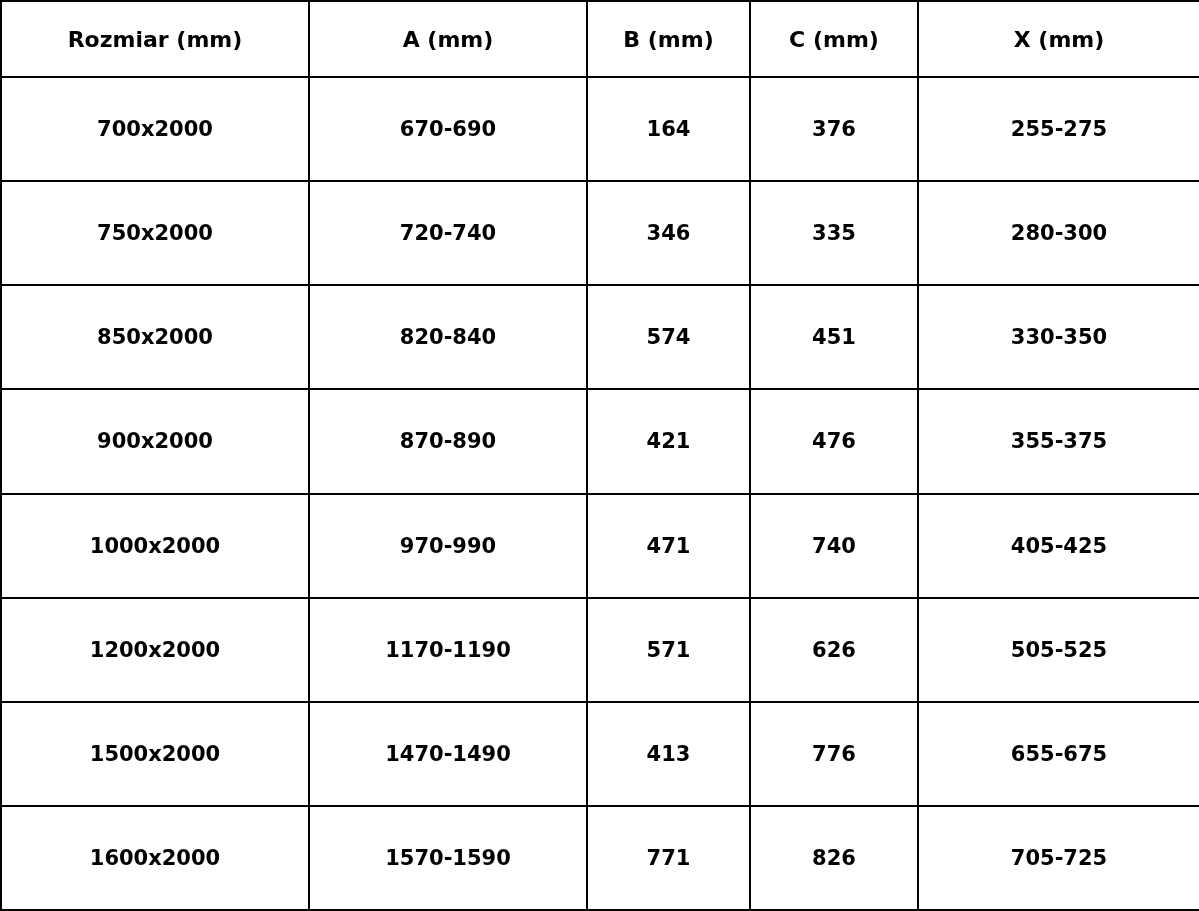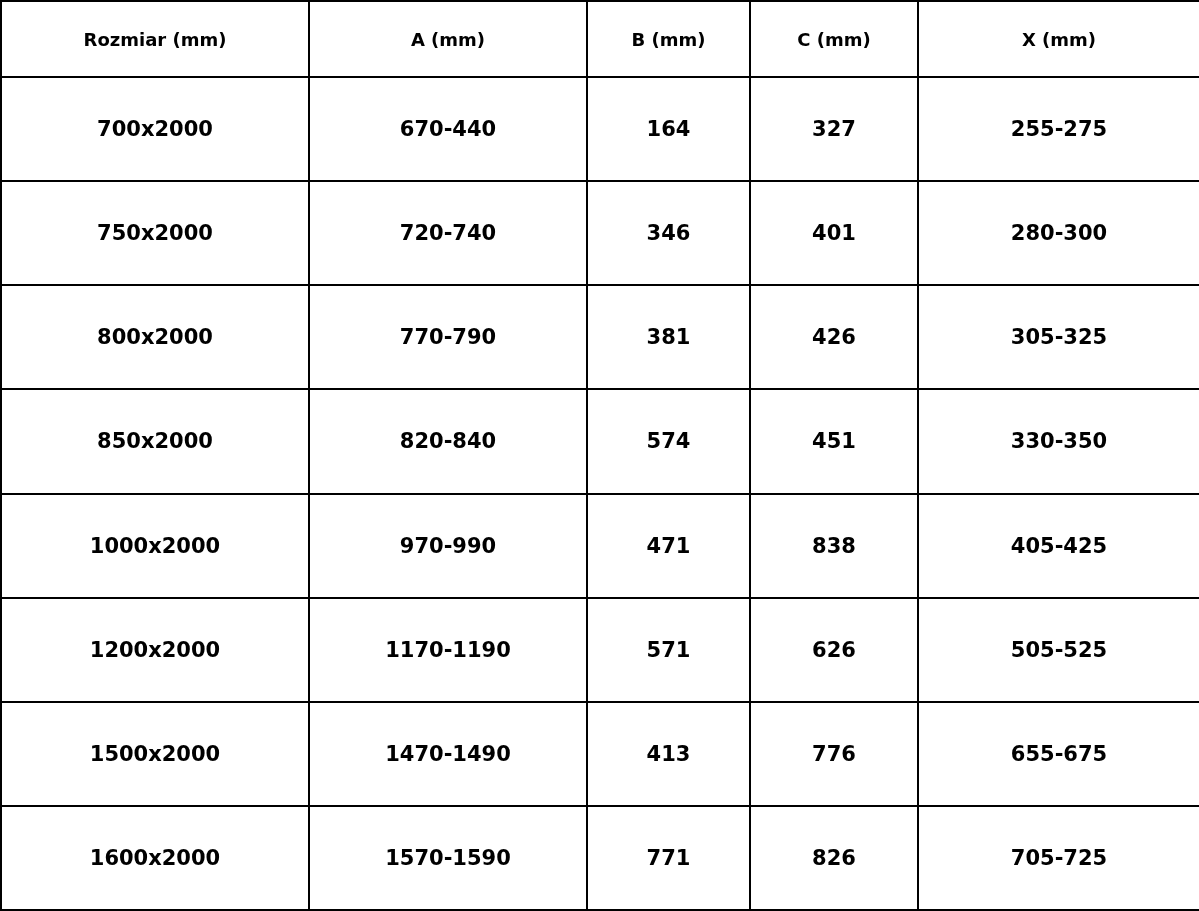"Rozmiar (mm)" table.size-table thead th { font-size: 18px -> 22px }
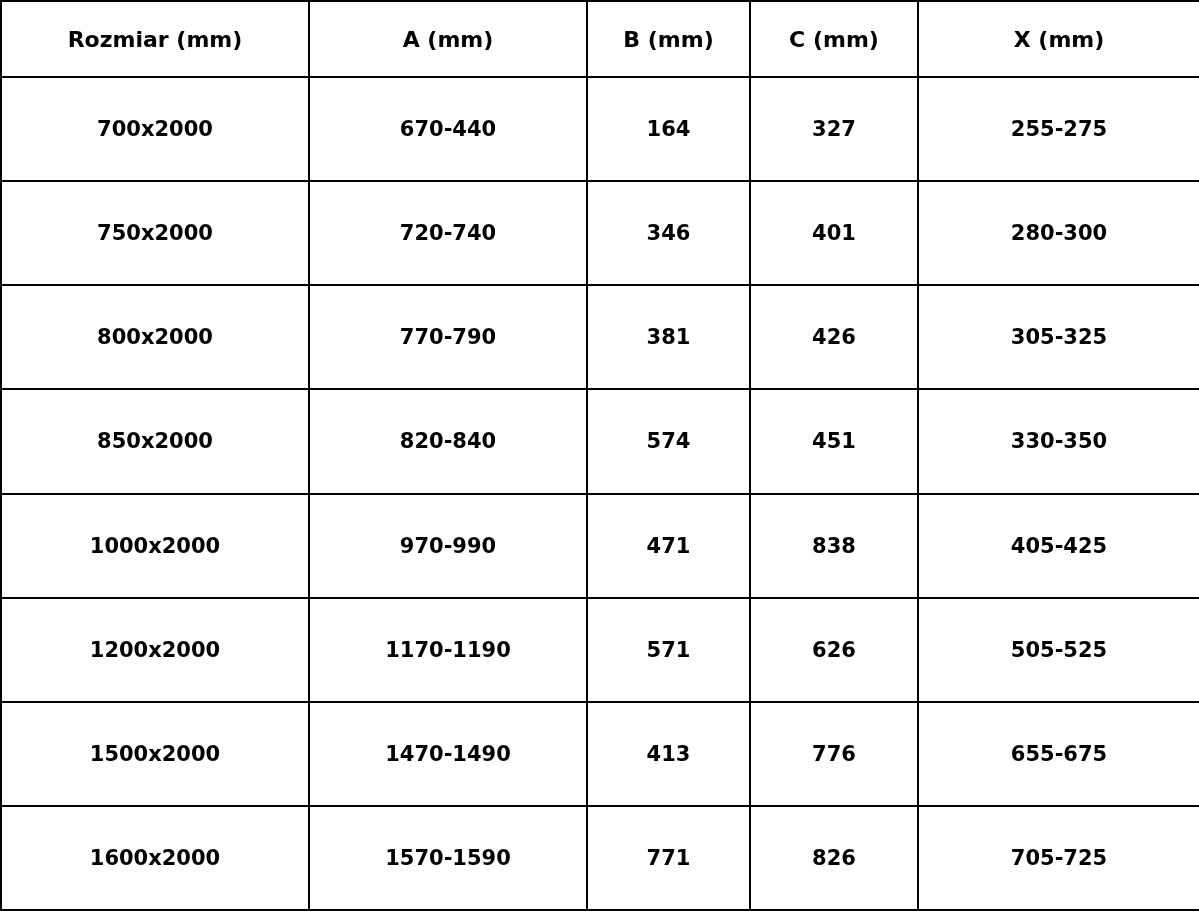"670-440" td { text: 670-440 -> 670-690 }
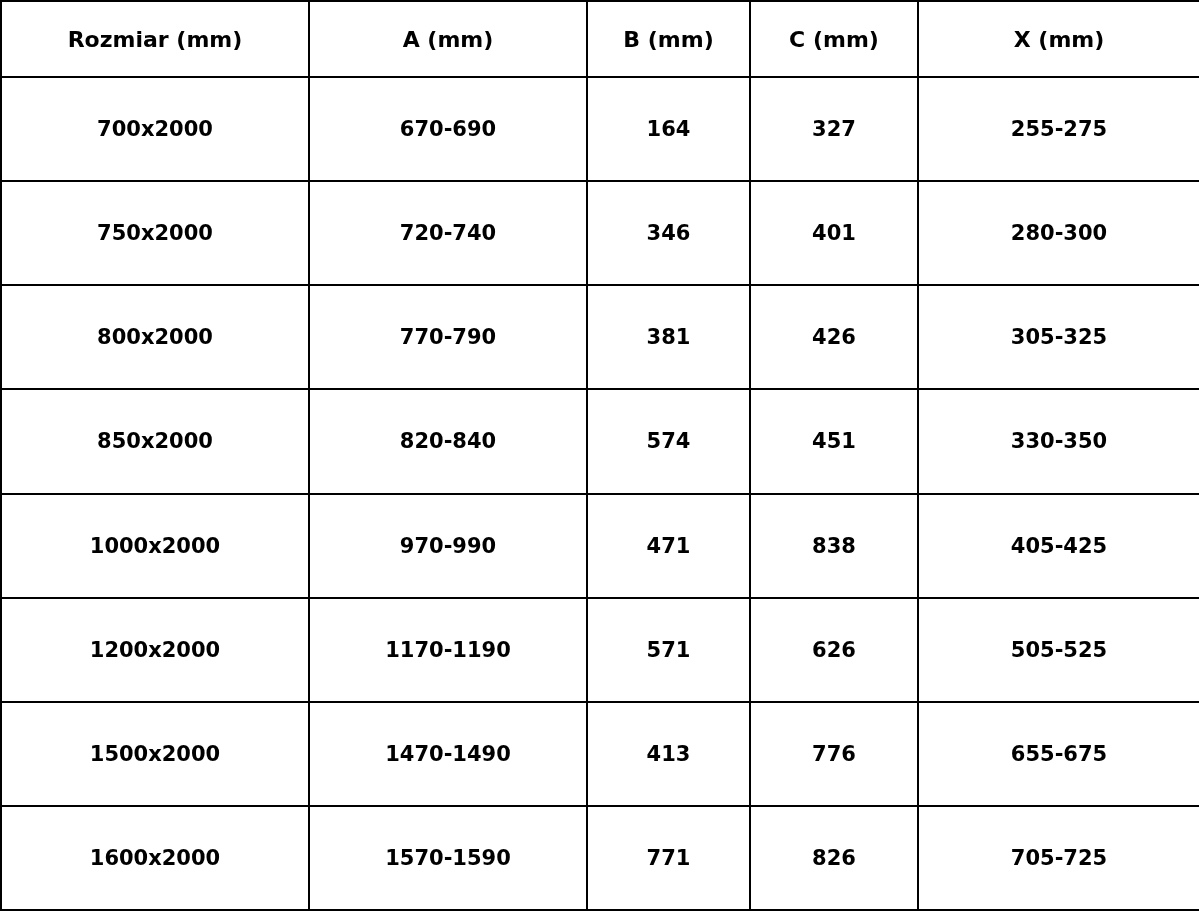"327" td { text: 327 -> 376 }
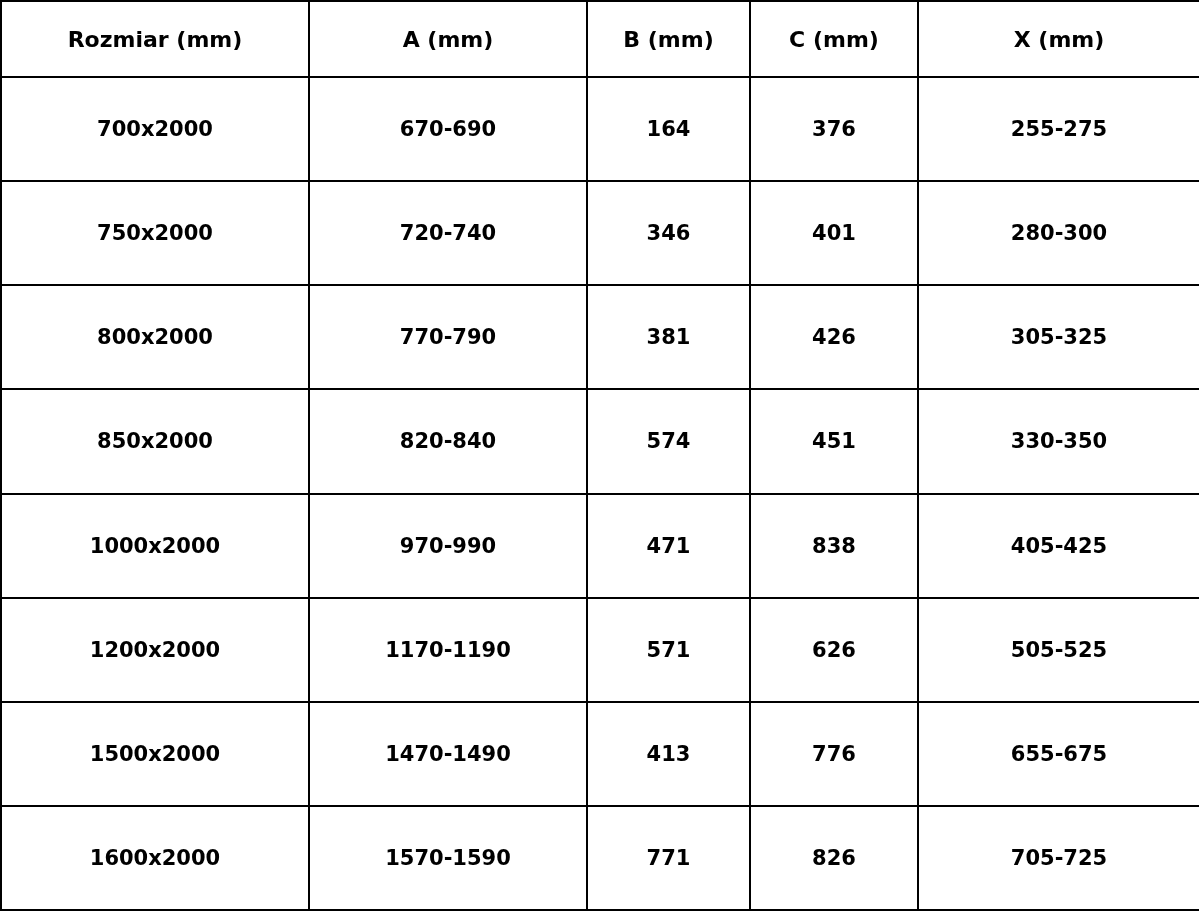"401" td { text: 401 -> 335 }
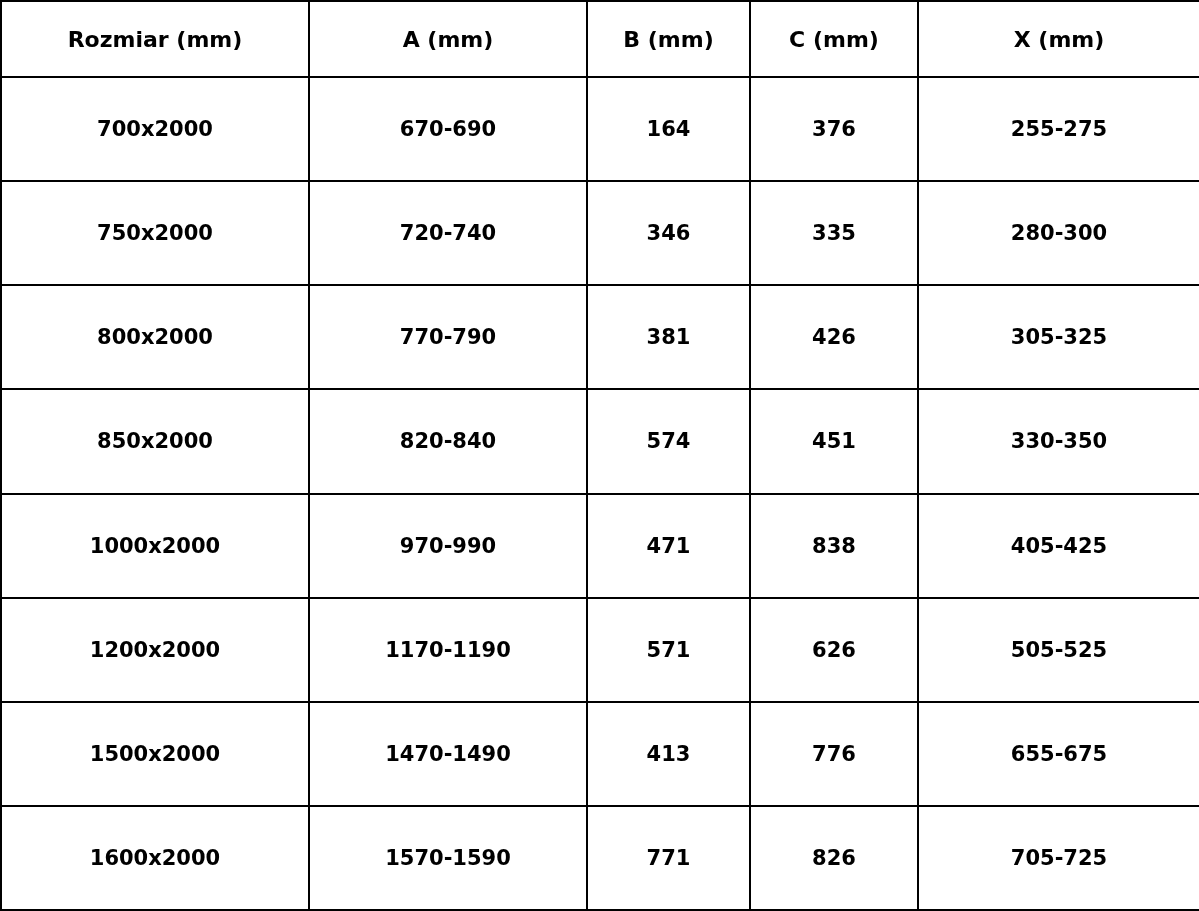"800x2000" tr { html: <tr> <td>800x2000</td> <td>770-790</td> <td>381</td> <td>426</td> <td>305-325</td> </tr> -> none }
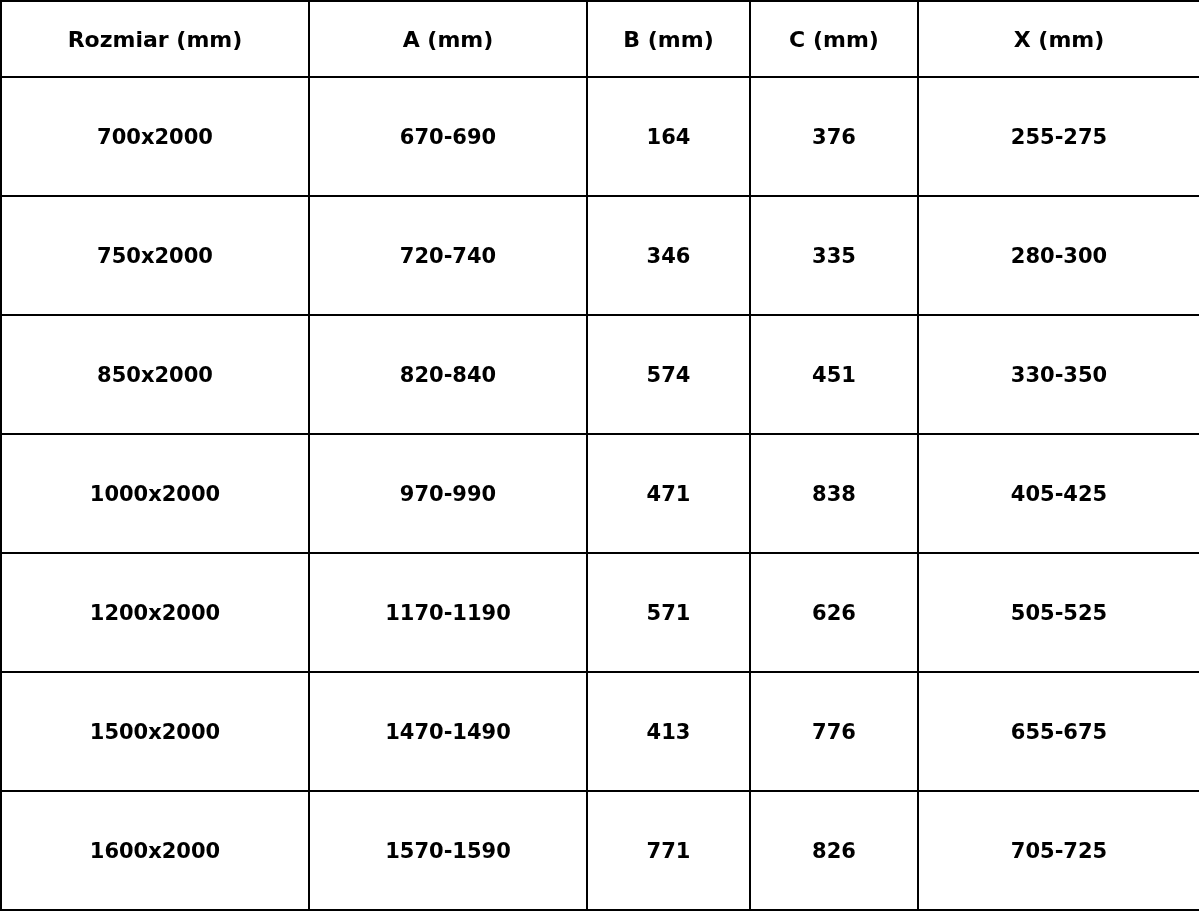"900x2000" tr { html: none -> <tr> <td>900x2000</td> <td>870-890</td> <td>421</td> <td>476</td> <td>355-375</td> </tr> }
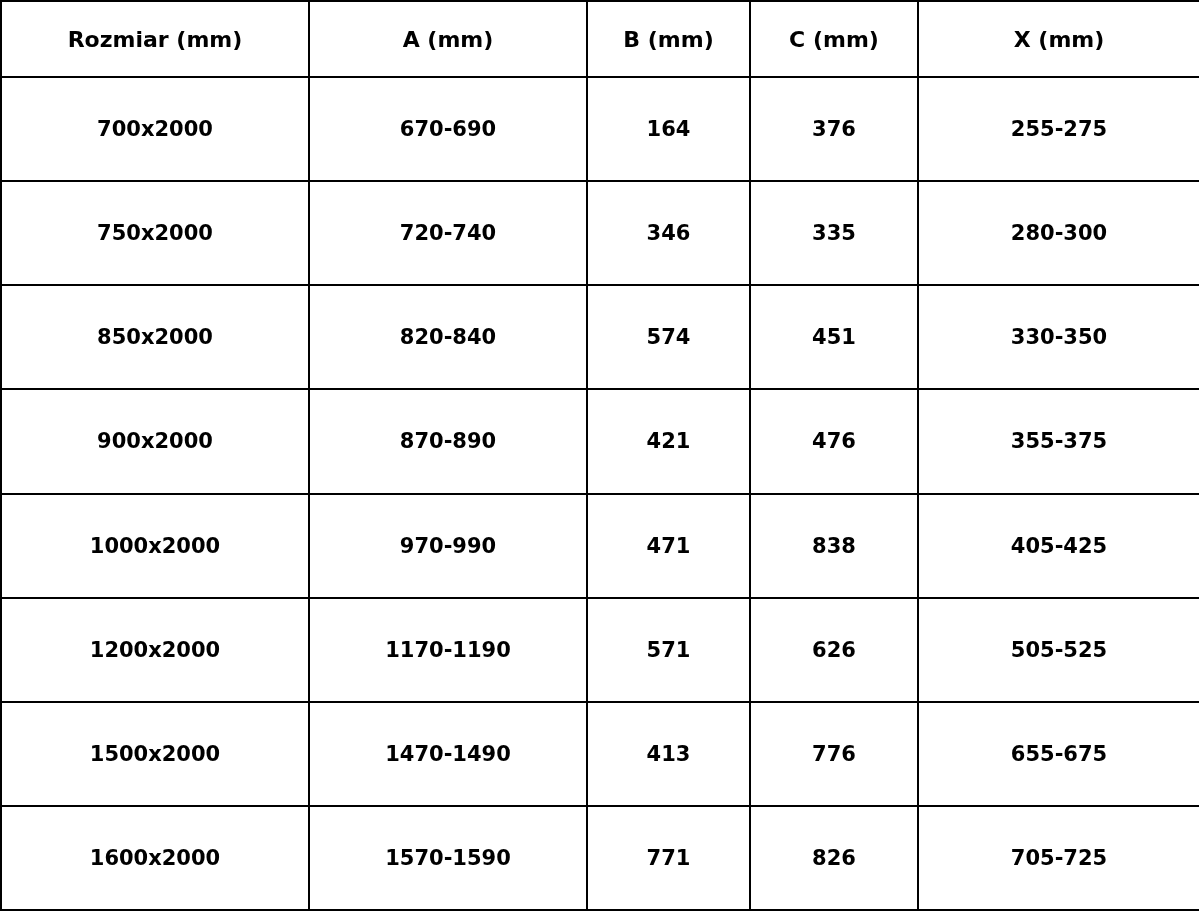"838" td { text: 838 -> 740 }
